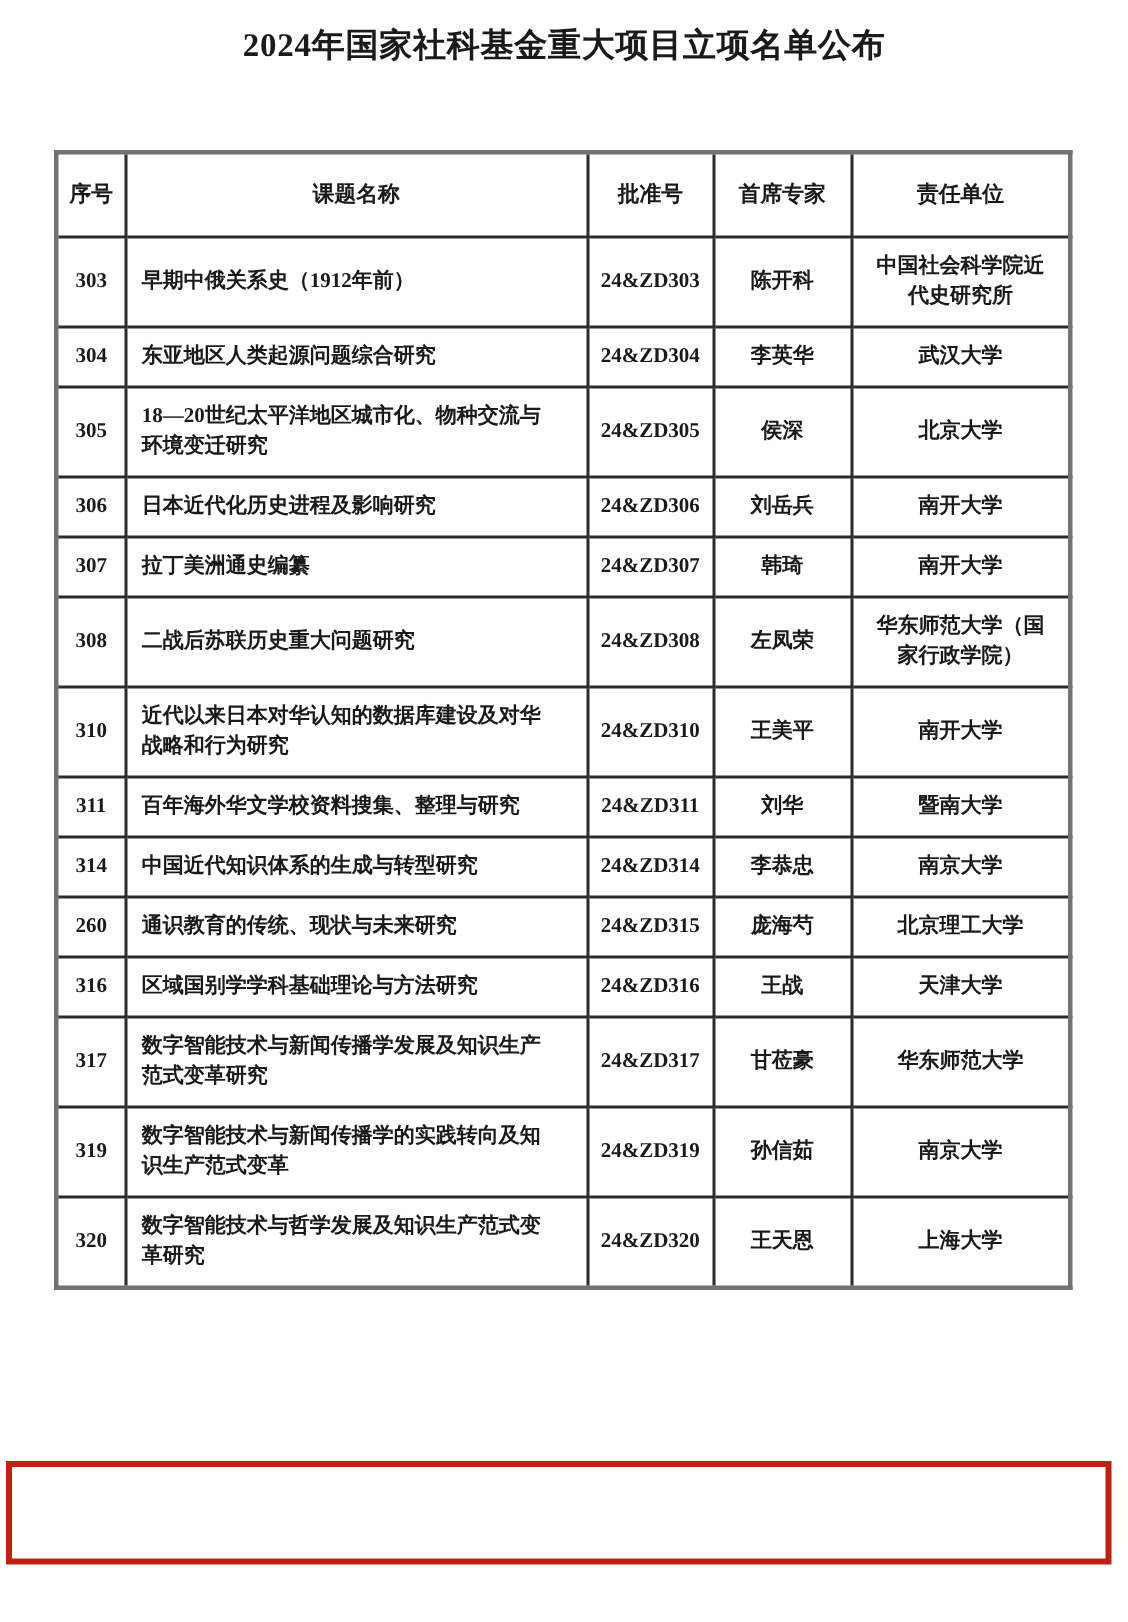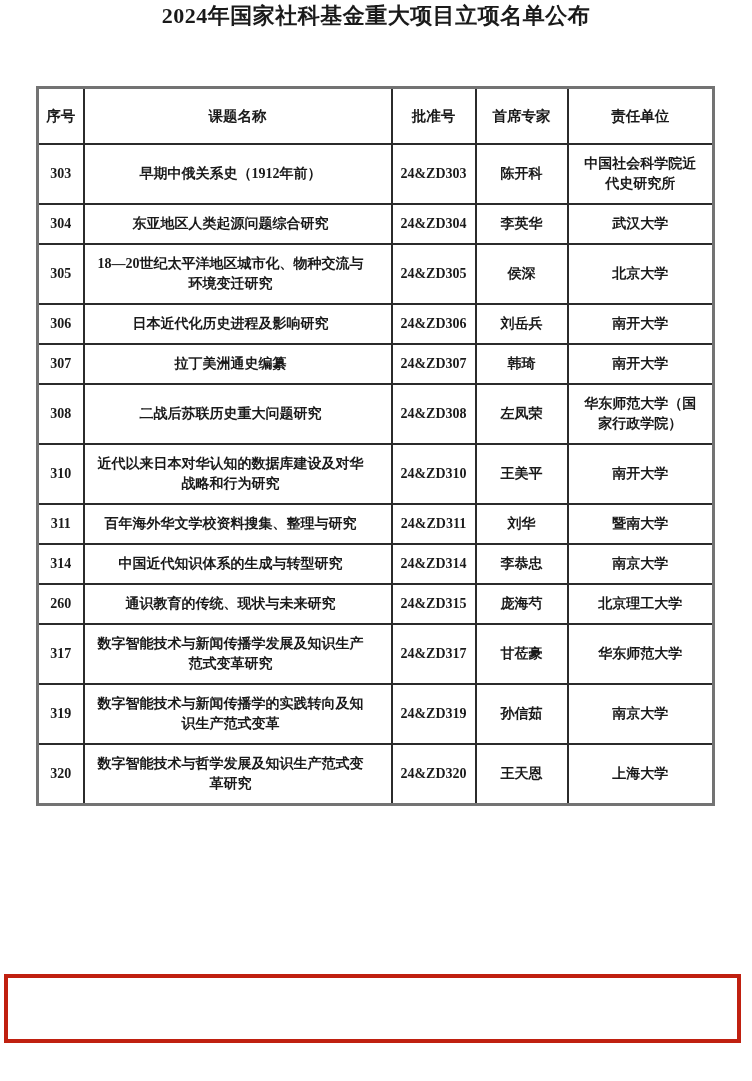"2024年国家社科基金重大项目立项名单公布" .page-title { padding-top: none -> 14px }
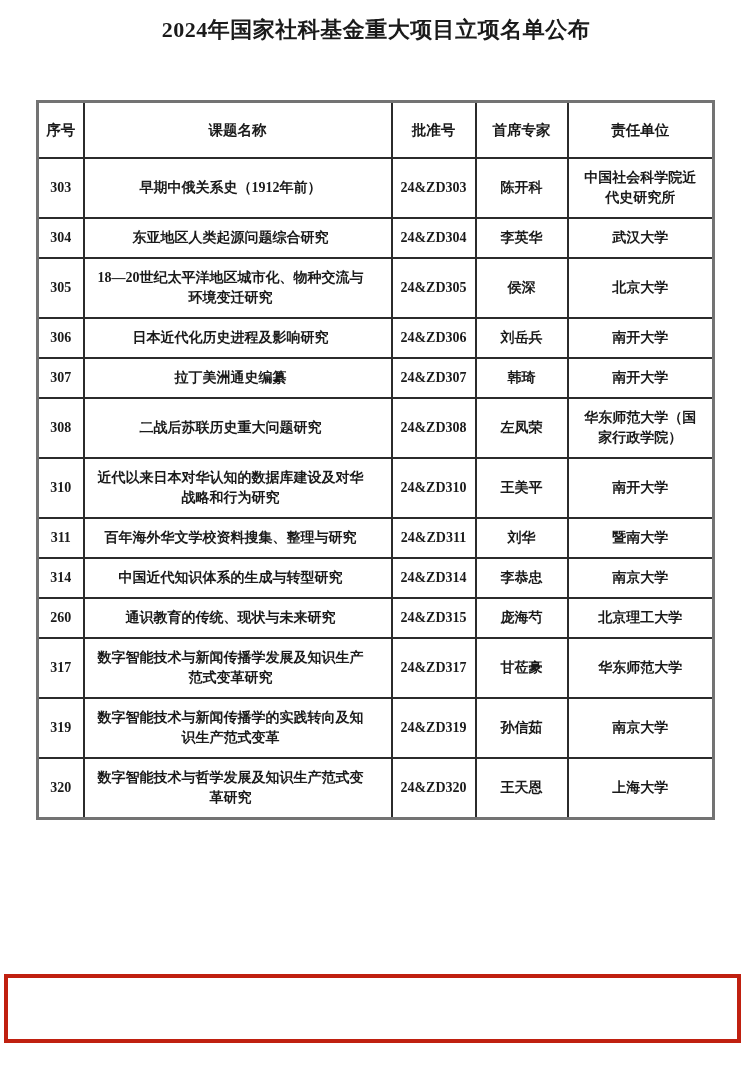"早期中俄关系史（1912年前）" table.projects td.cell-title { text-align: center -> left }
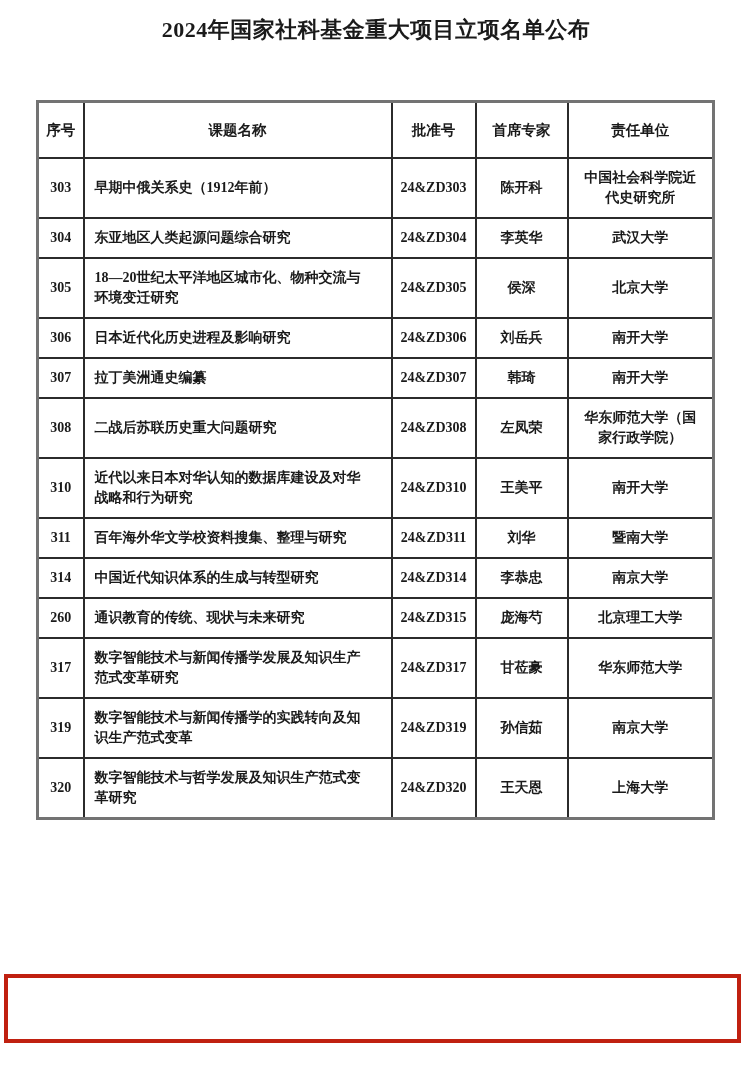"316" tr { html: none -> <tr> <td>316</td> <td>区域国别学学科基础理论与方法研究</td> <td>24&amp;ZD316</td> <td>王战</td> <td>天津大学</td> </tr> }
